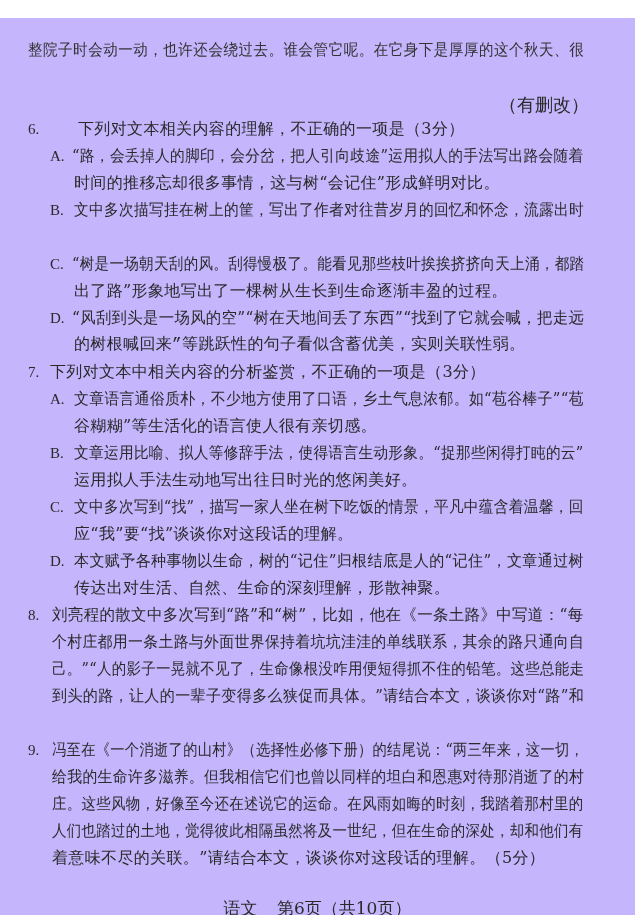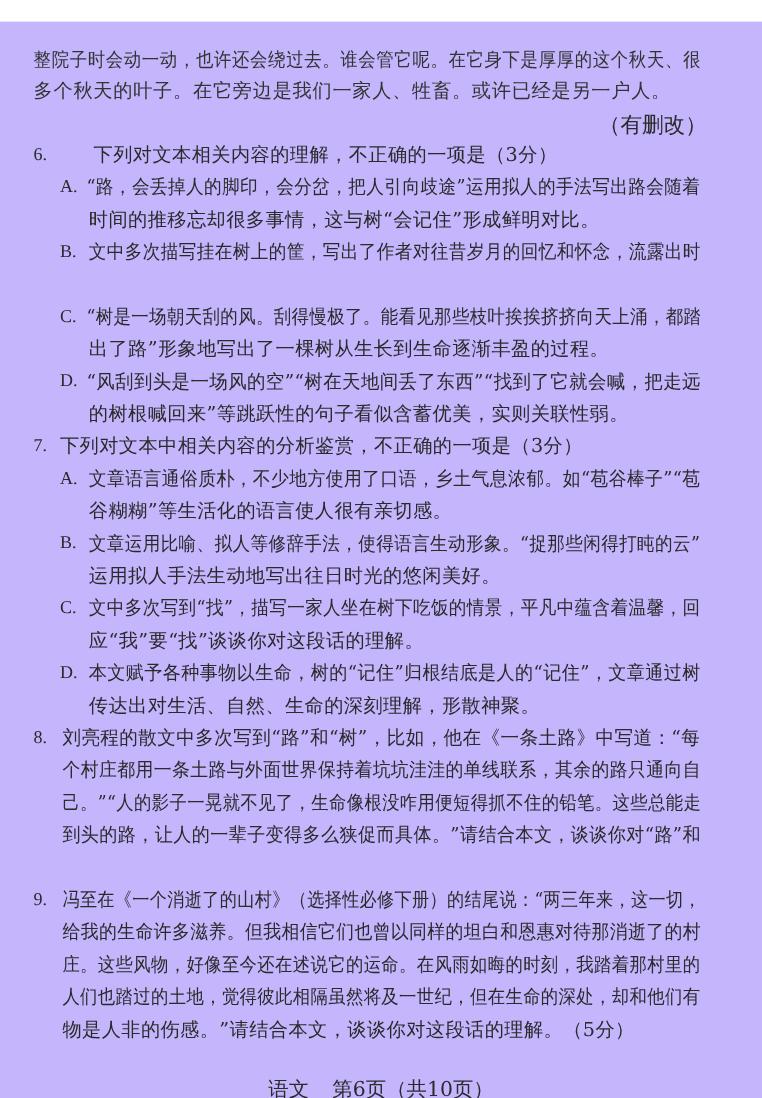"多个秋天的叶子。在它旁边是我们一家人、牲畜。或许已经是另一户人。" div.line { html: <div>多个秋天的叶子。在它旁边是我们一家人、牲畜。或许已经是另一户人。</div> -> none }
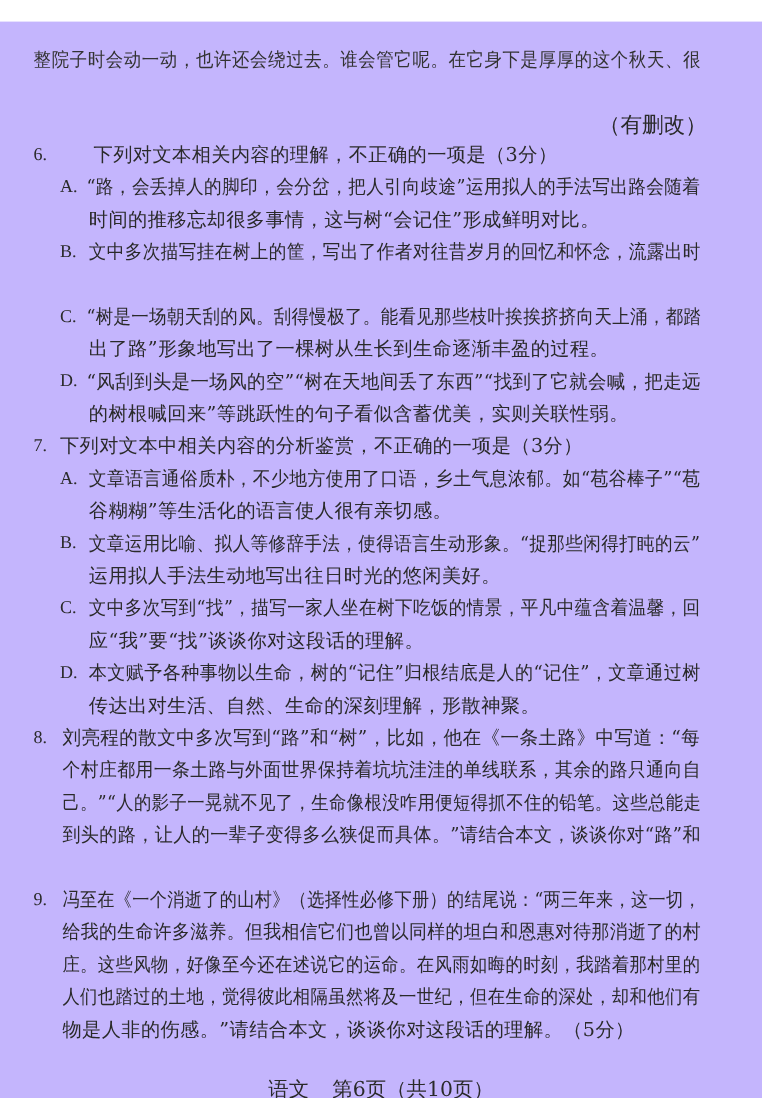"的树根喊回来”等跳跃性的句子看似含蓄优美，实则关联性弱。" div.line { font-family: none -> Liberation Mono, monospace }
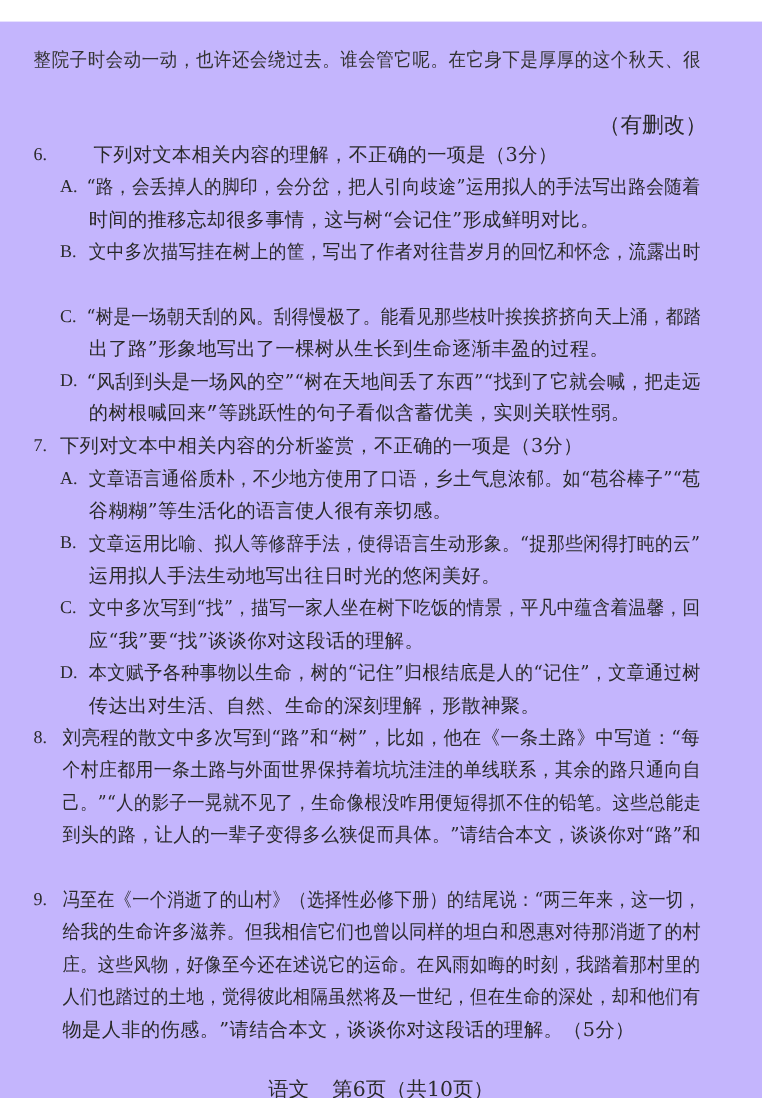"物是人非的伤感。”请结合本文，谈谈你对这段话的理解。（5分）" div.line { text: 物是人非的伤感 -> 着意味不尽的关联 }
